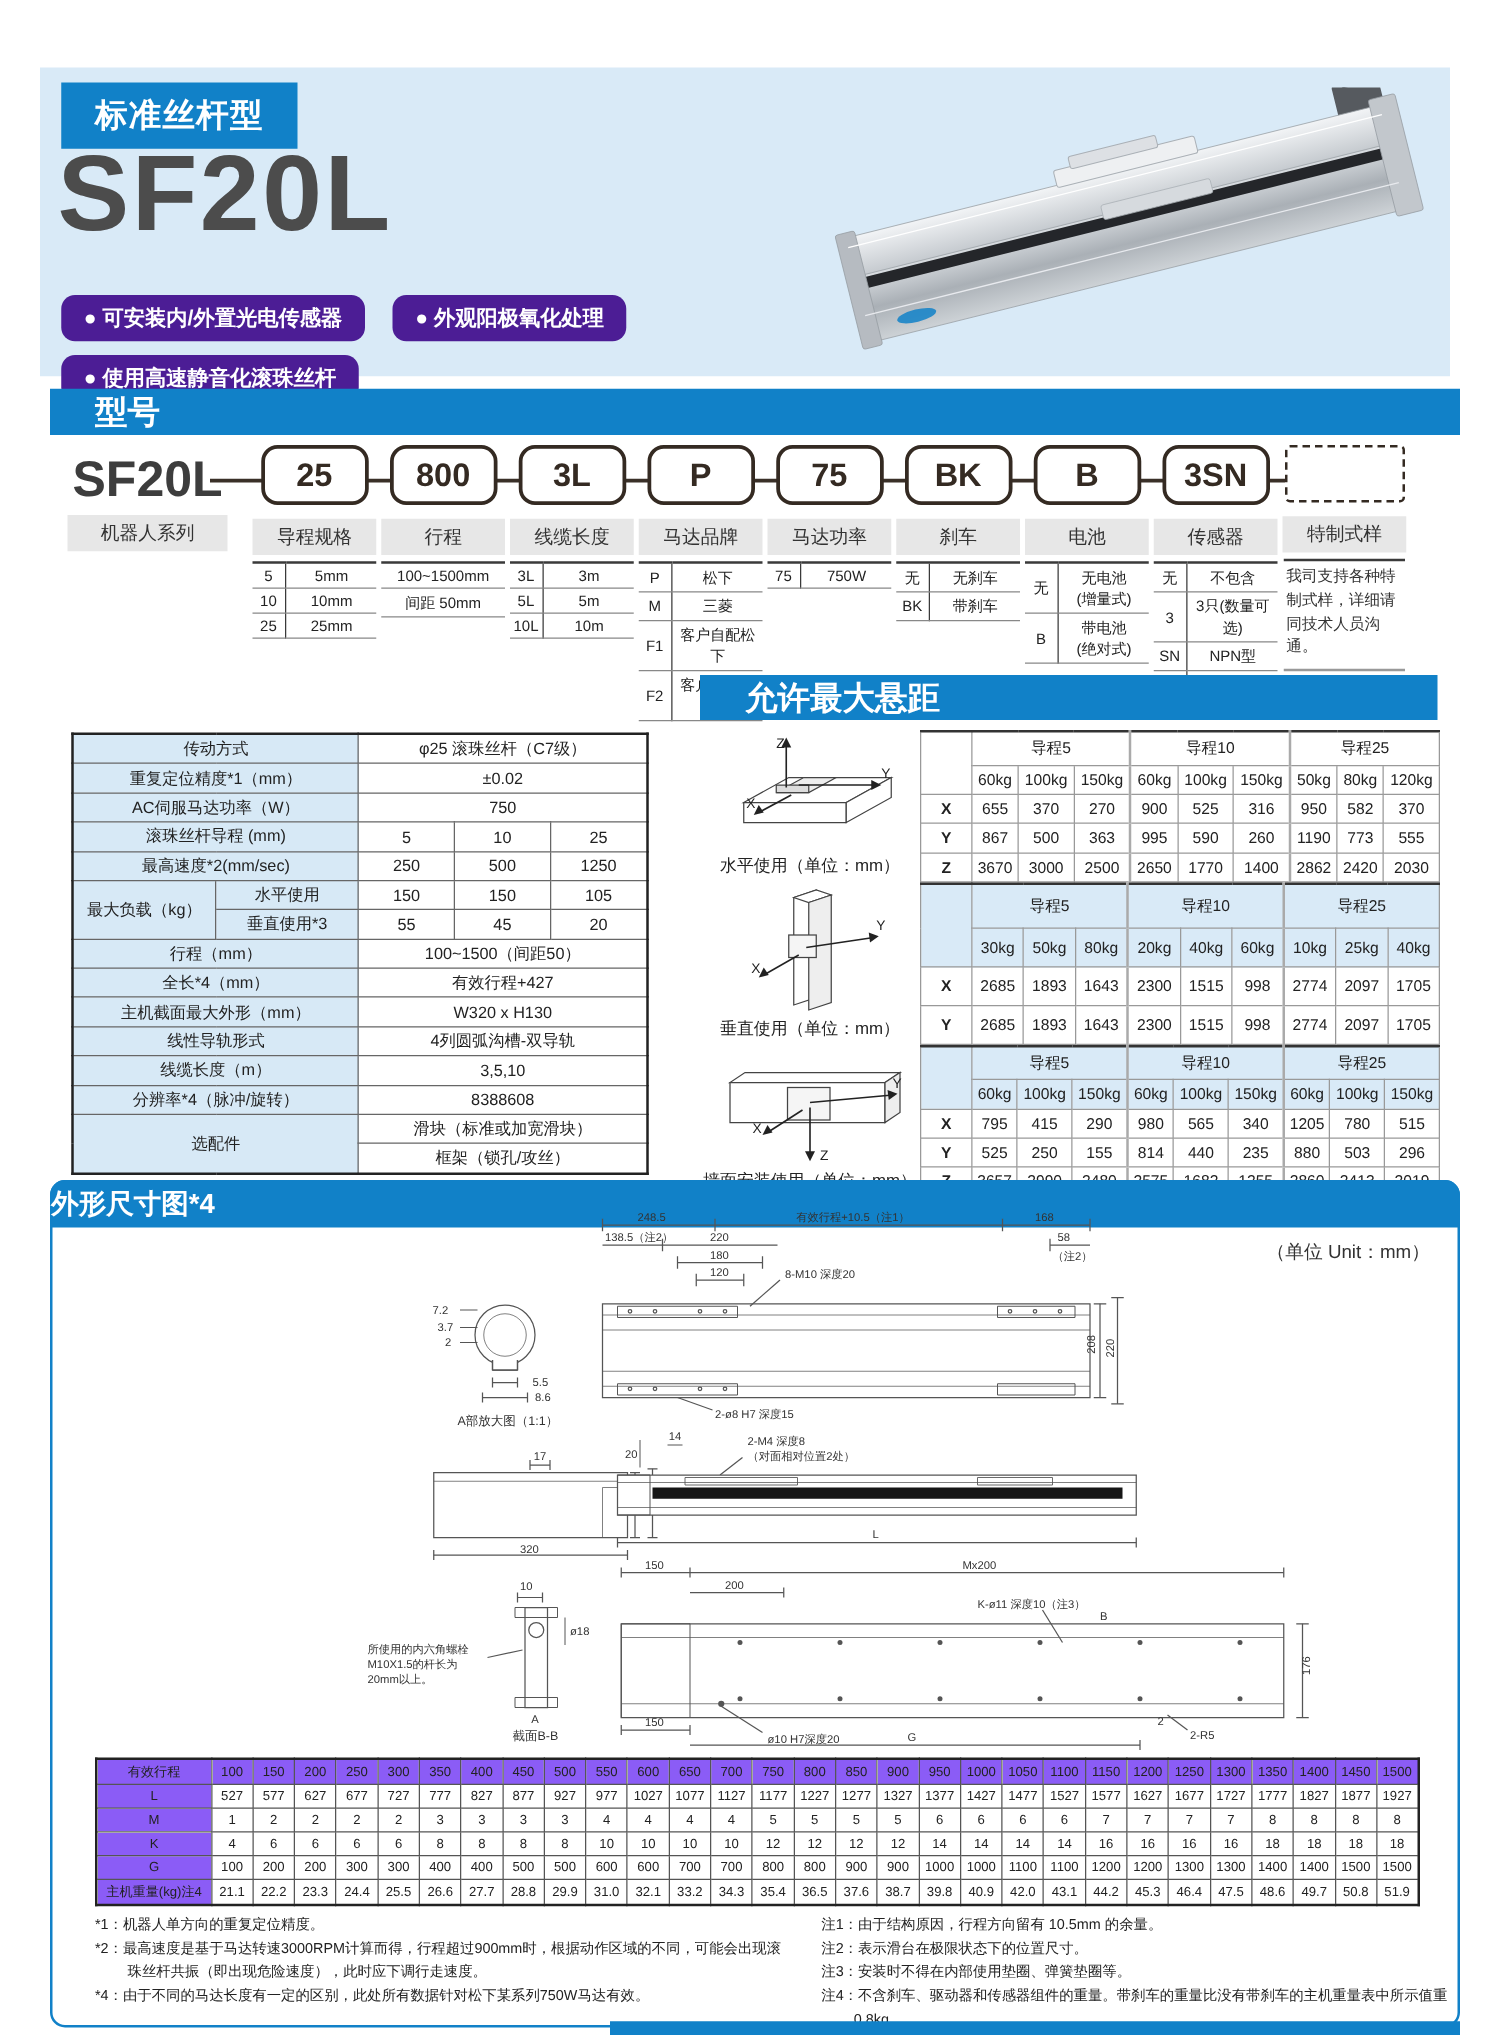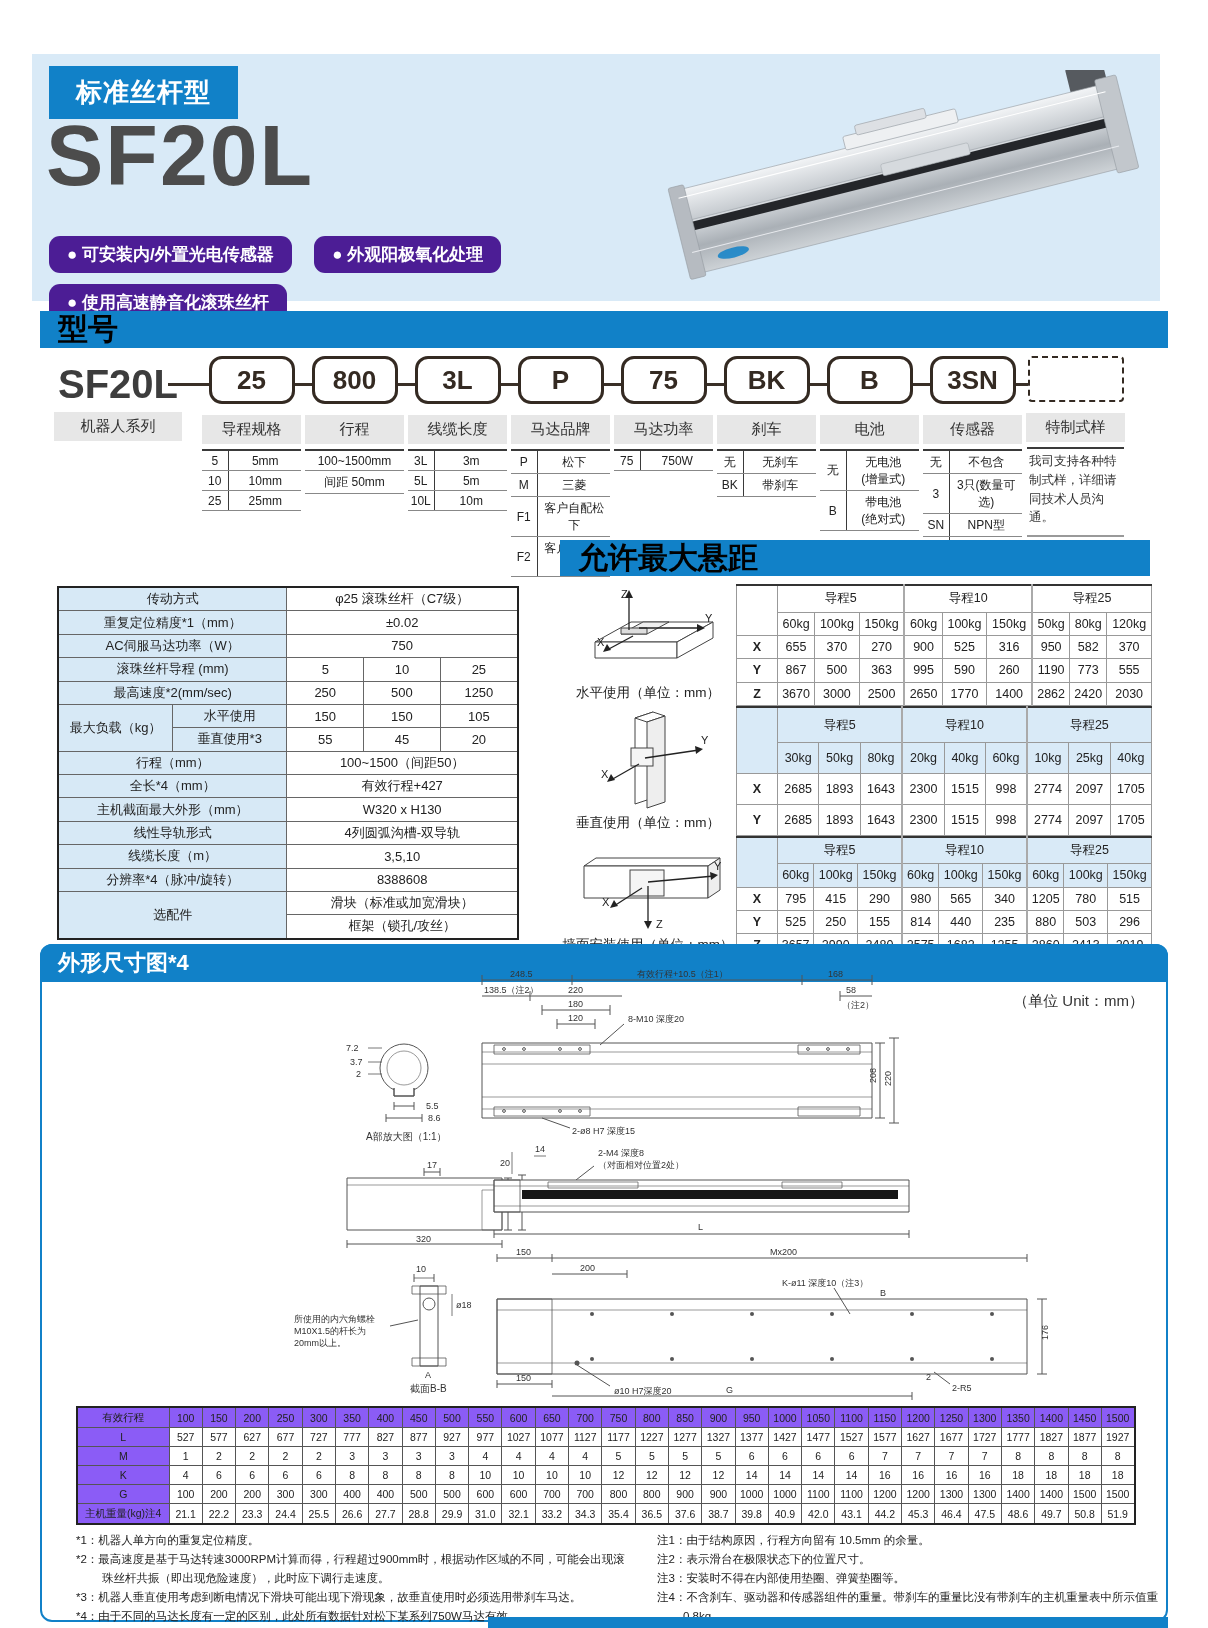"型号" .band { color: #000000 -> #ffffff; font-size: 30px -> 26px; padding-left: 18px -> 36px }
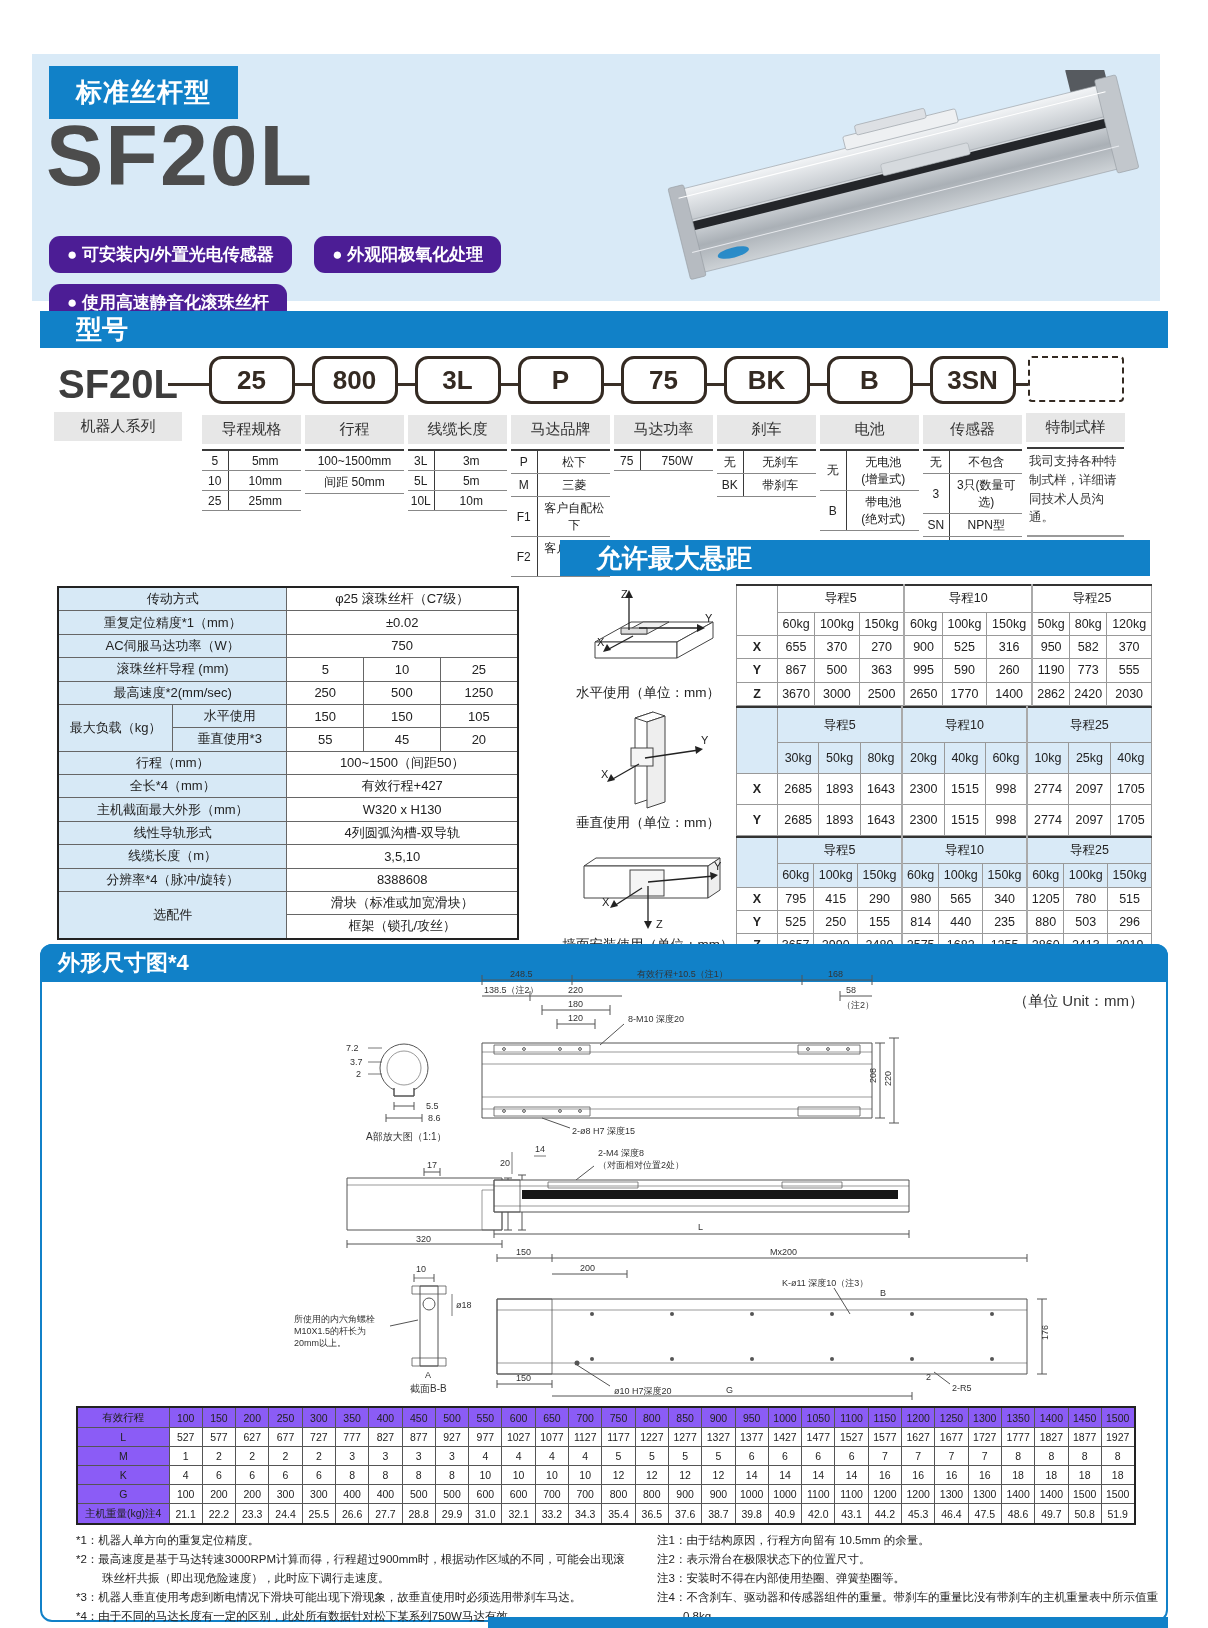"外形尺寸图*4" .band-dims { padding-left: 18px -> 1px }
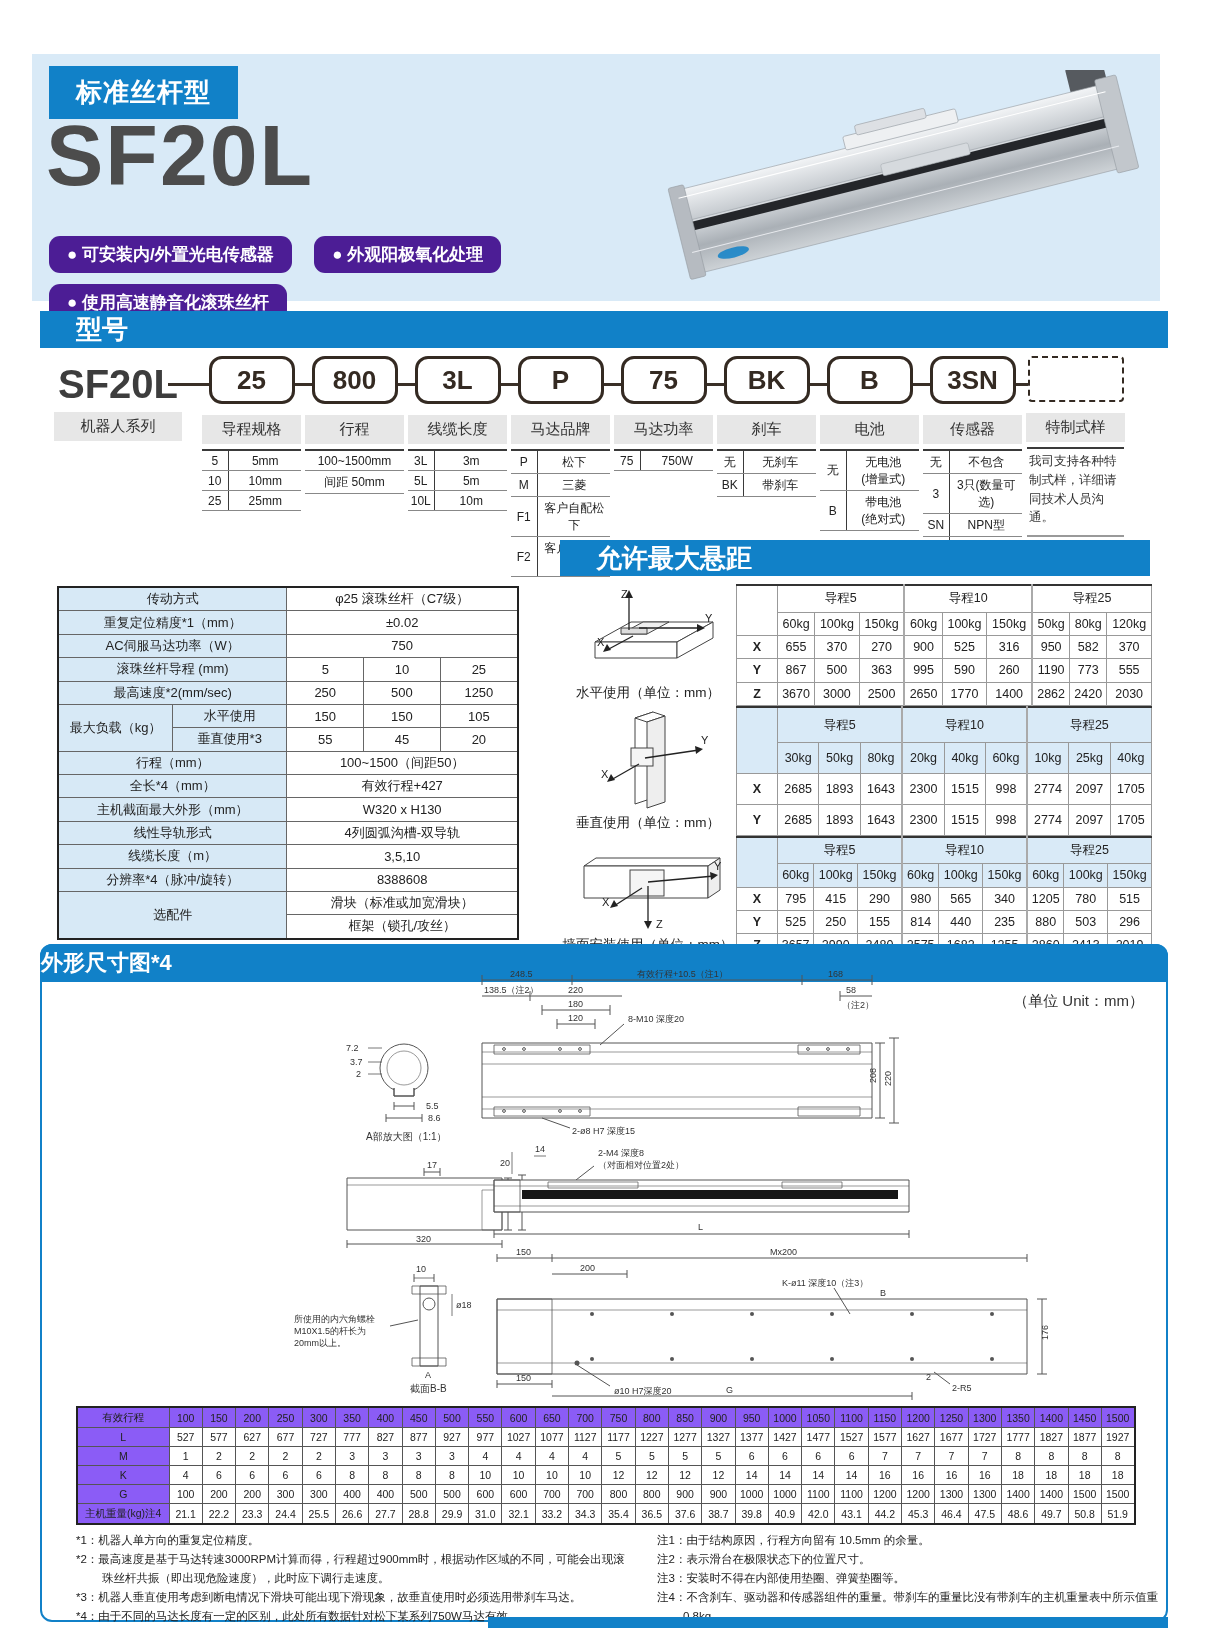"*3：机器人垂直使用考虑到断电情况下滑块可能出现下滑现象，故垂直使用时必须选用带" div { html: <div>*3：机器人垂直使用考虑到断电情况下滑块可能出现下滑现象，故垂直使用时必须选用带刹车马达。</div> -> none }
